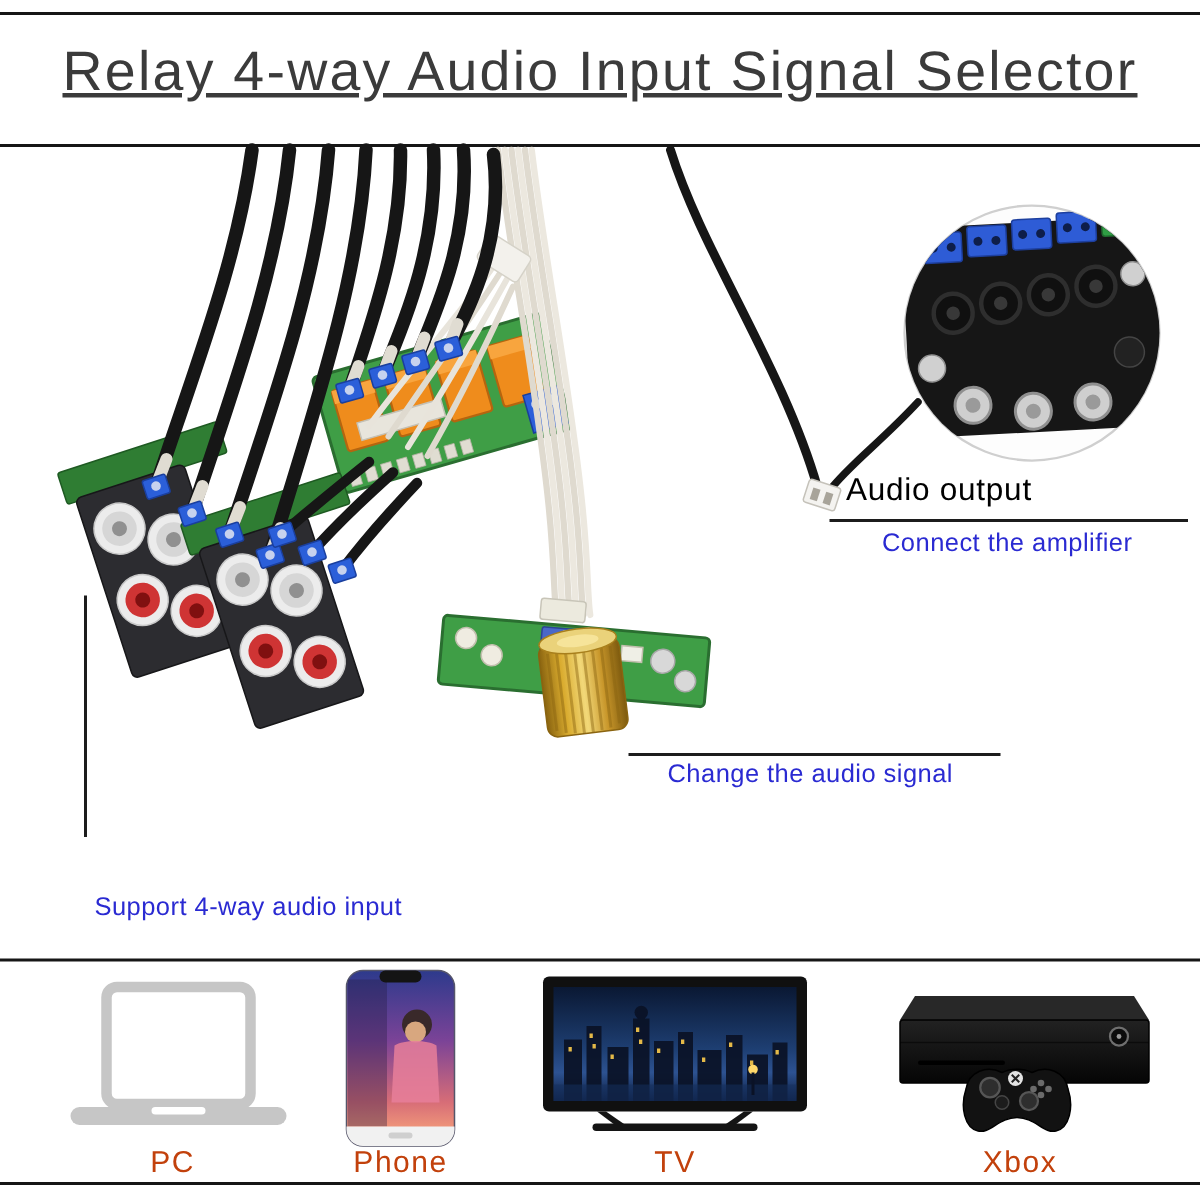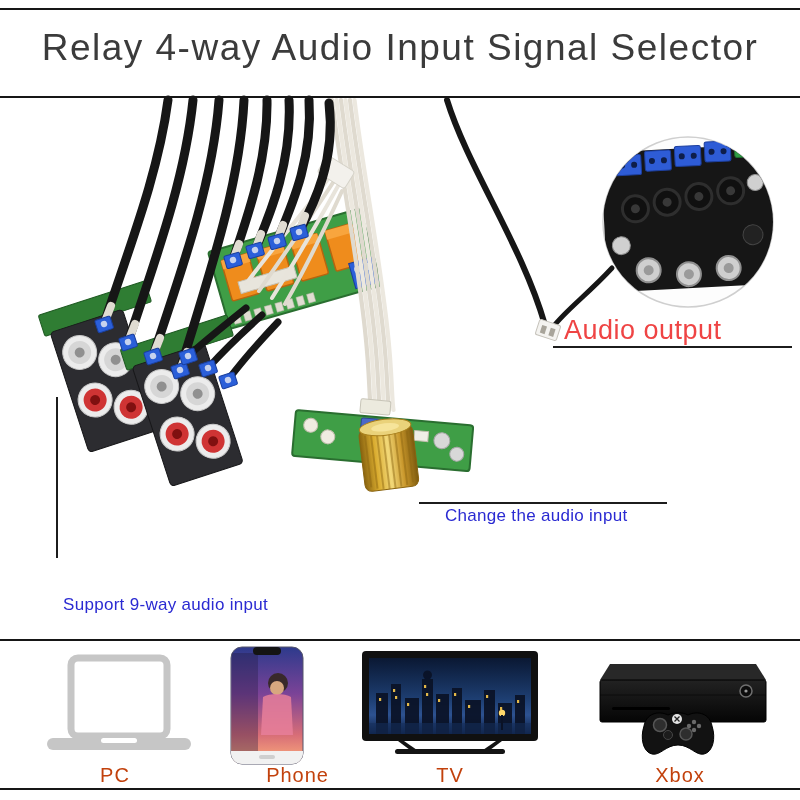"Relay 4-way Audio Input Signal" .title { text-decoration: none -> underline }
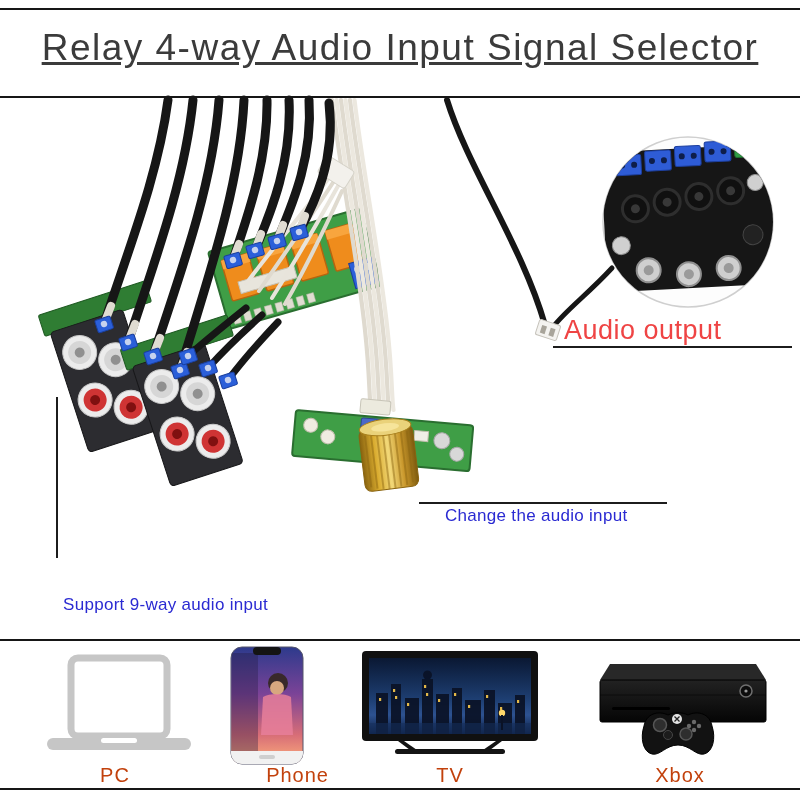"Audio output" .callout-label { color: #ef4444 -> #000000; font-size: 27px -> 21px }
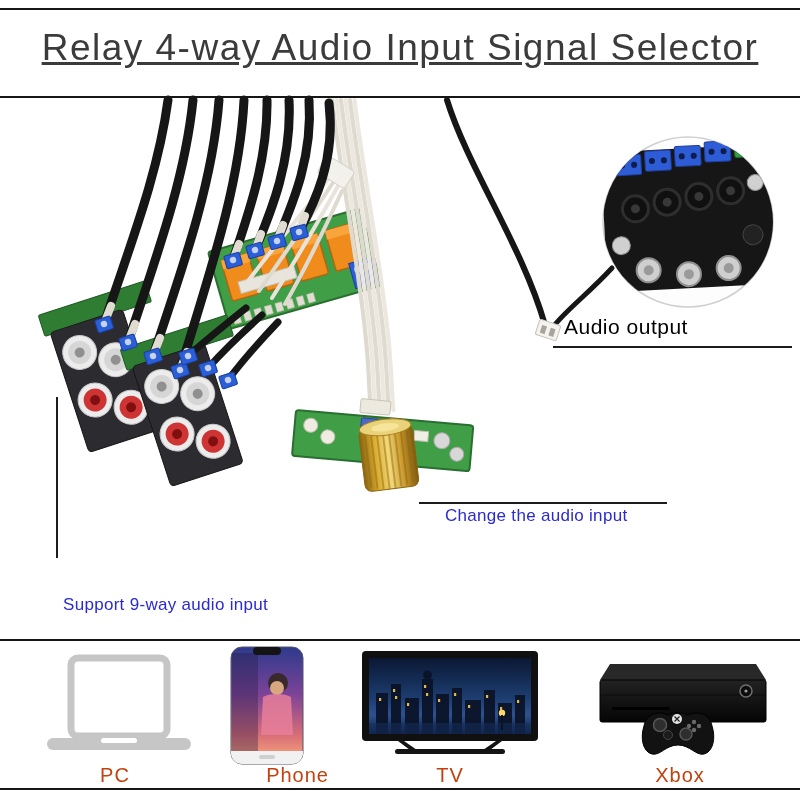"Connect the amplifier" div.callout-sub { html: none -> <div>Connect the amplifier</div> }
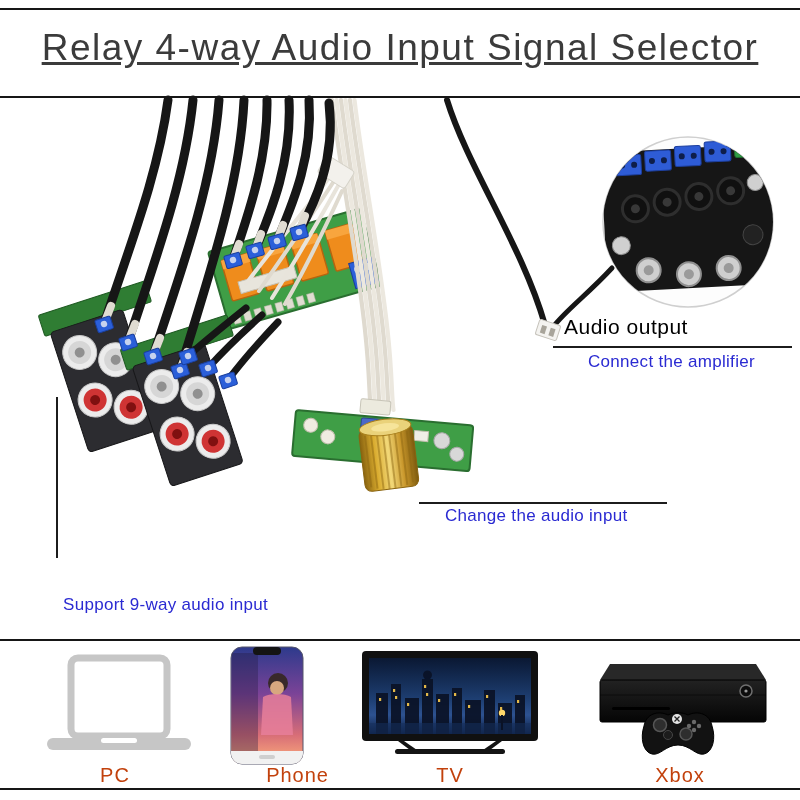"Change the audio input" div.callout-sub { text: input -> signal }
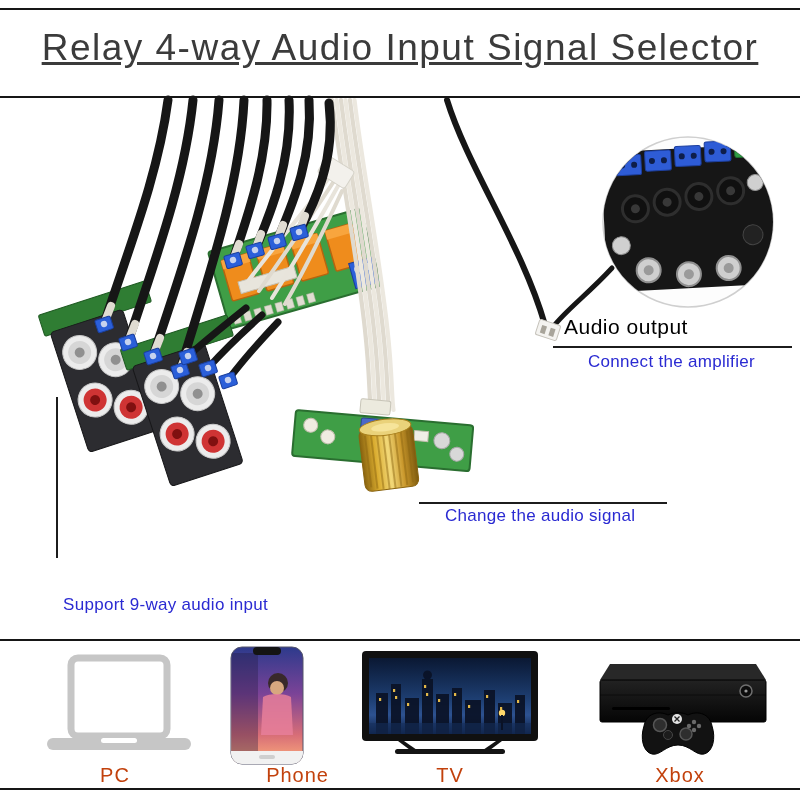"Support 9-way audio input" div.callout-sub { text: 9-way -> 4-way }
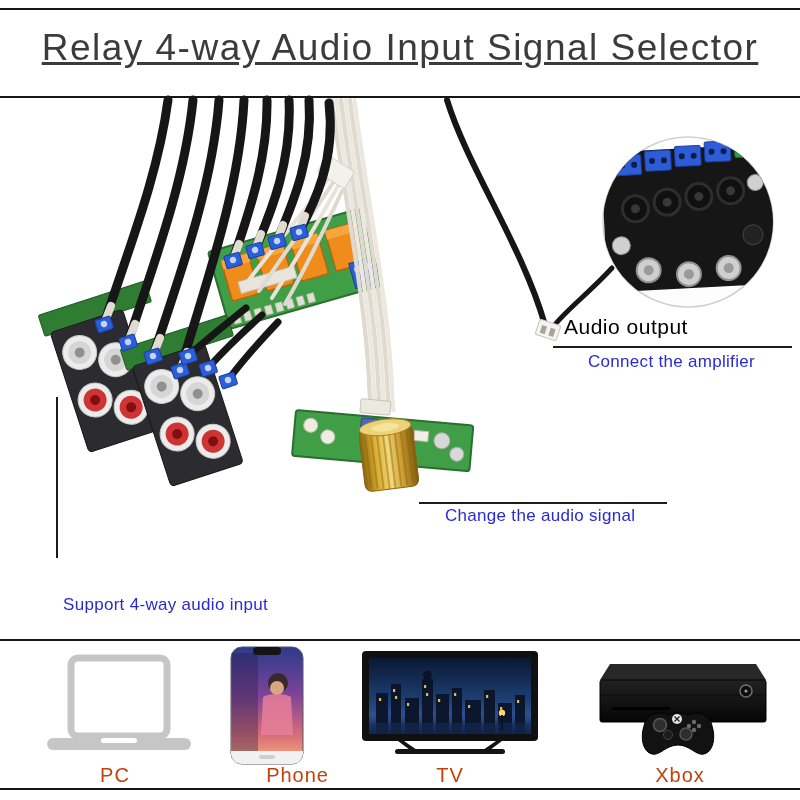"Phone" #dev-phone { text-align: right -> none }
